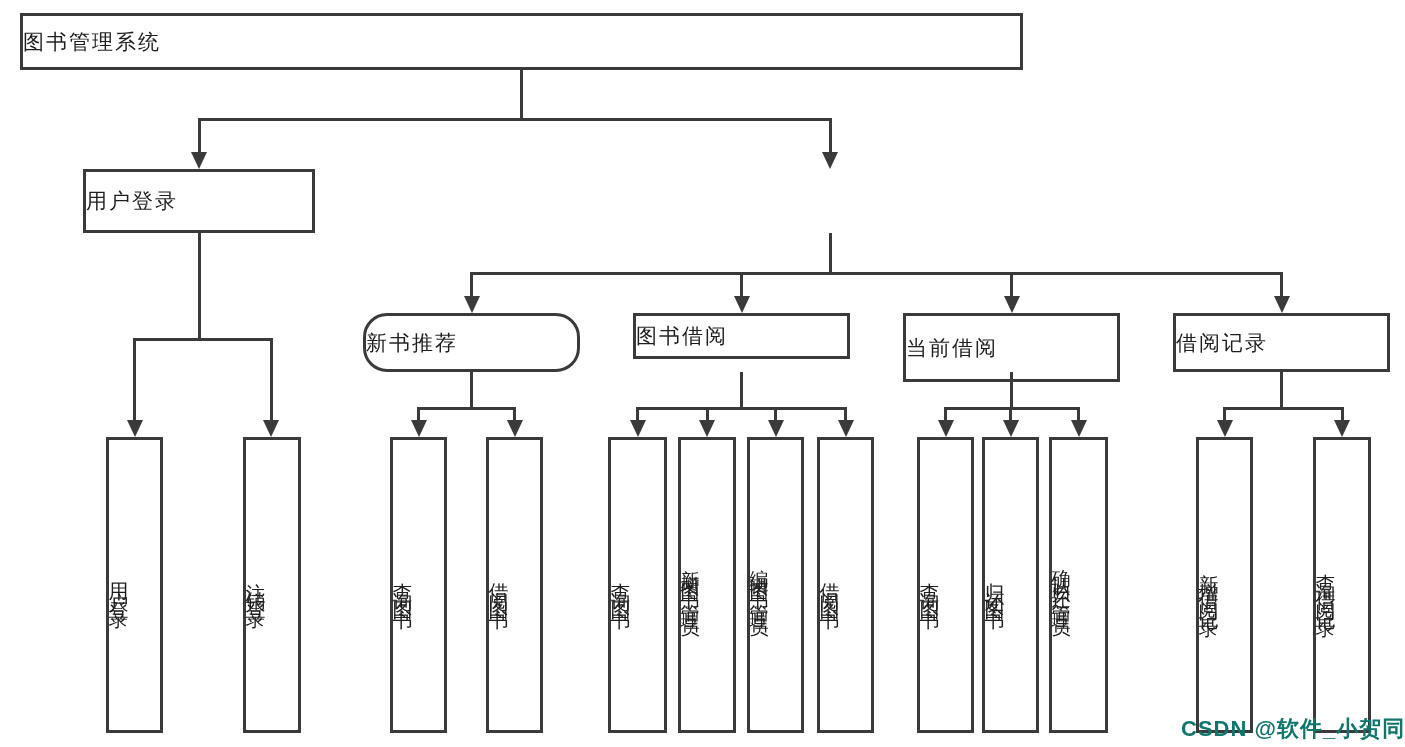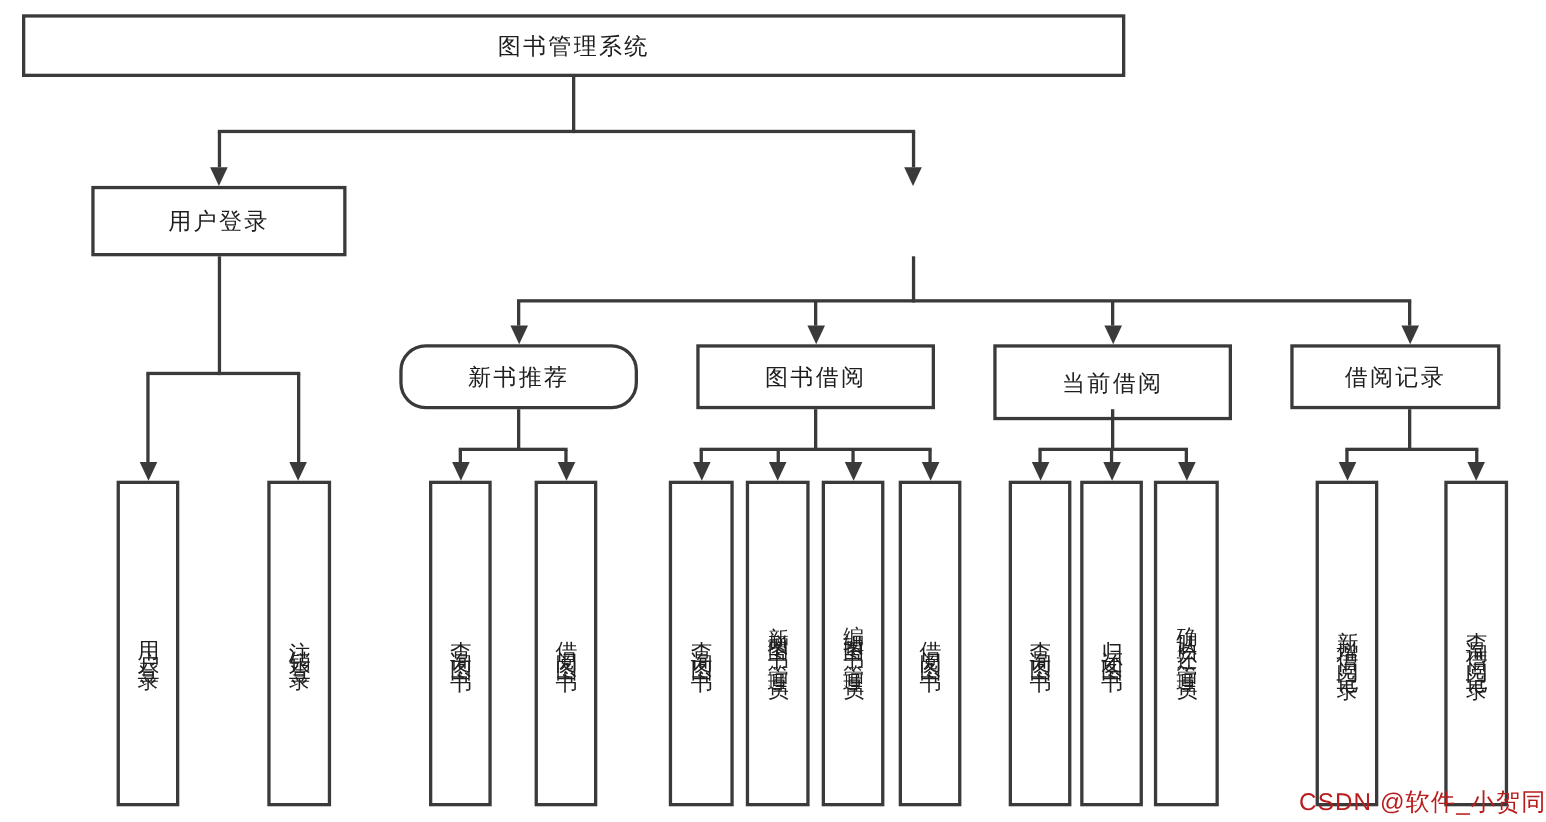"图书管理系统" .nodebox { justify-content: center -> none }
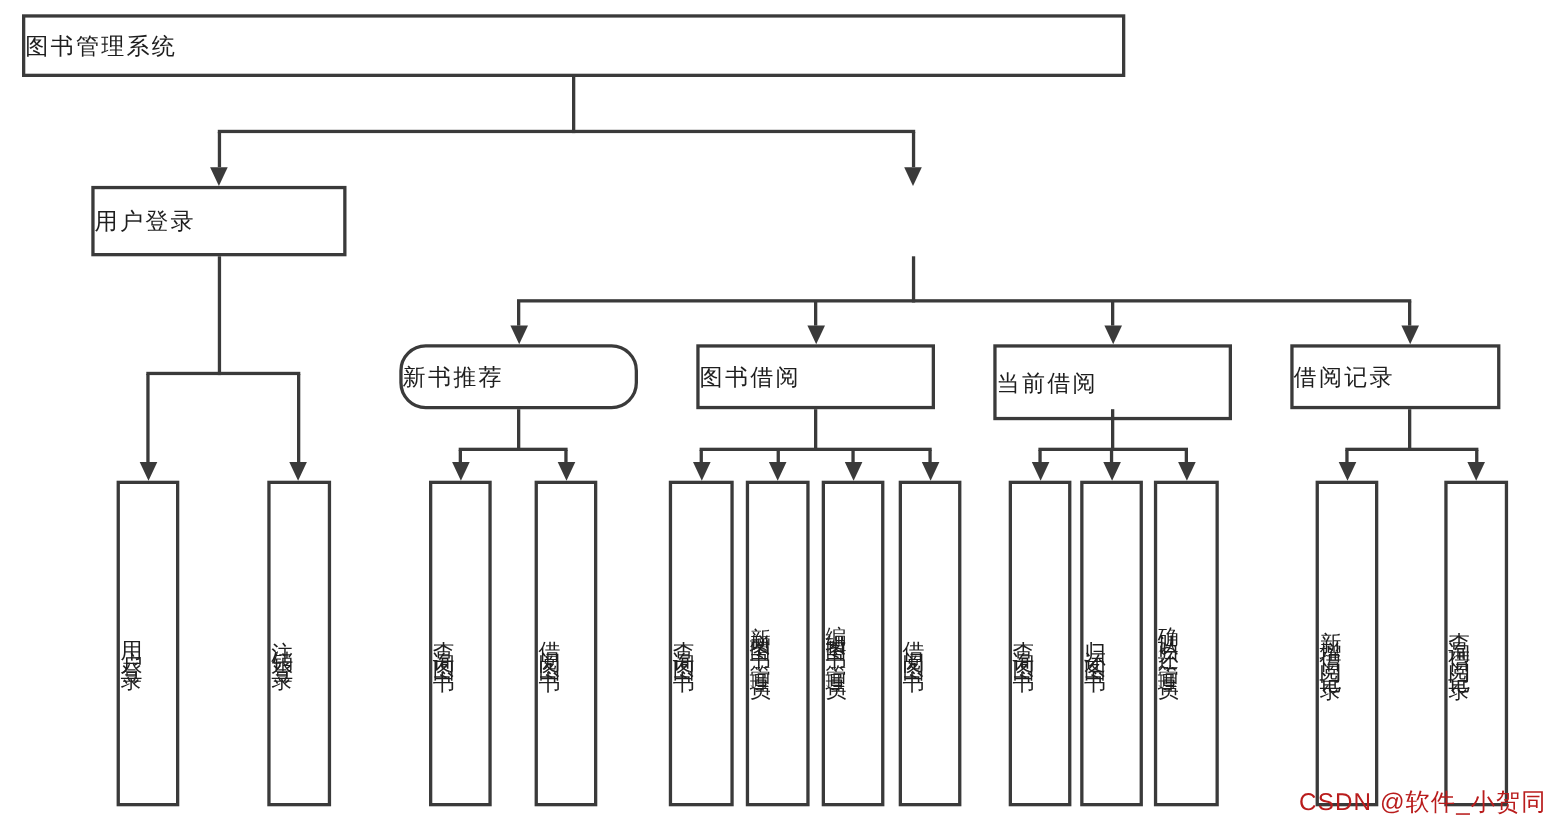"图书借阅" div.nodebox { height: 59px -> 46px }
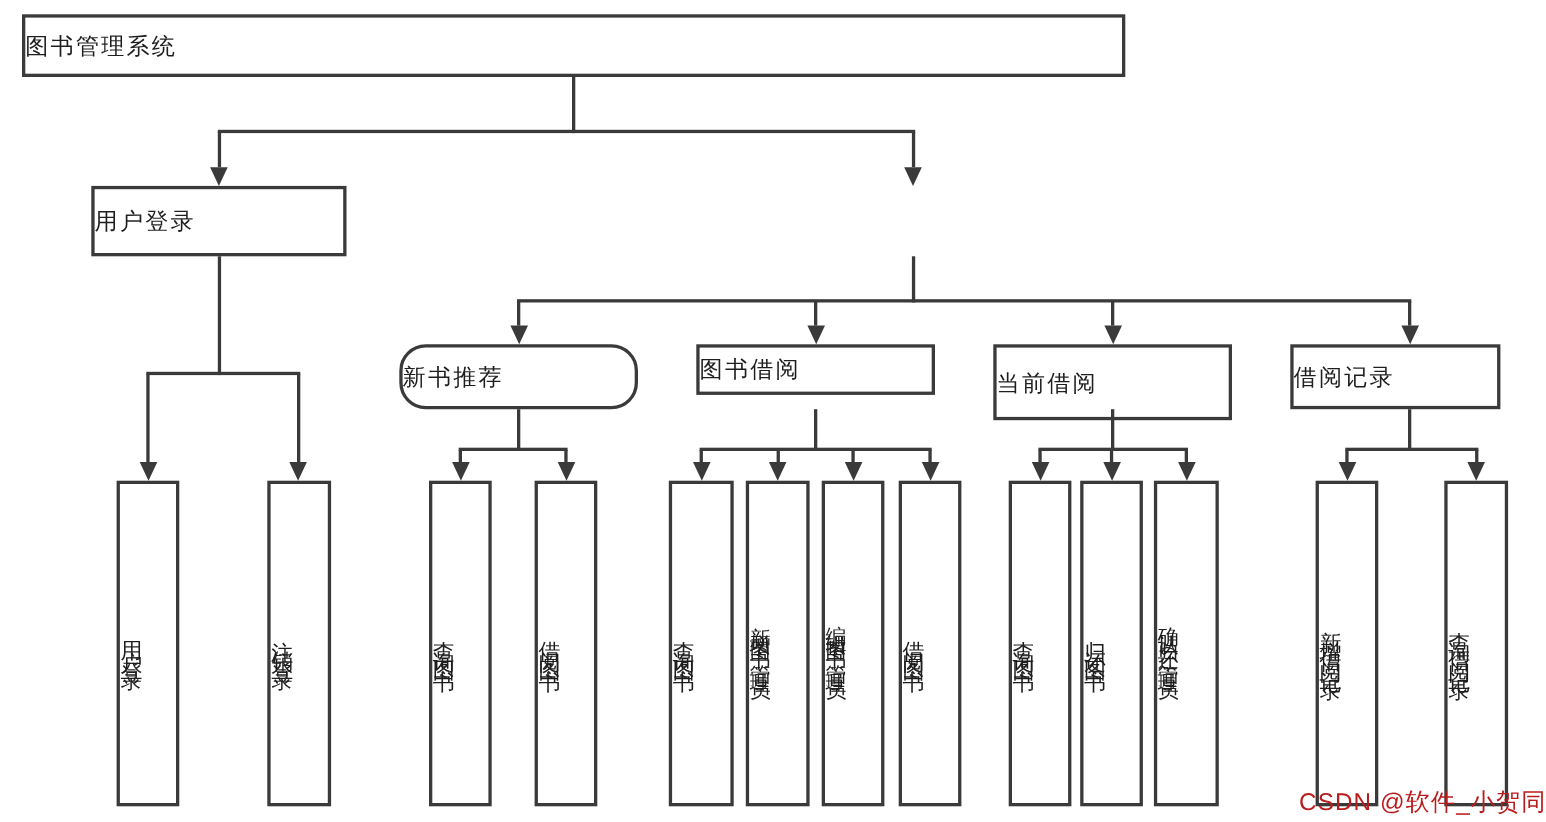"借阅记录" div.nodebox { width: 191px -> 217px }
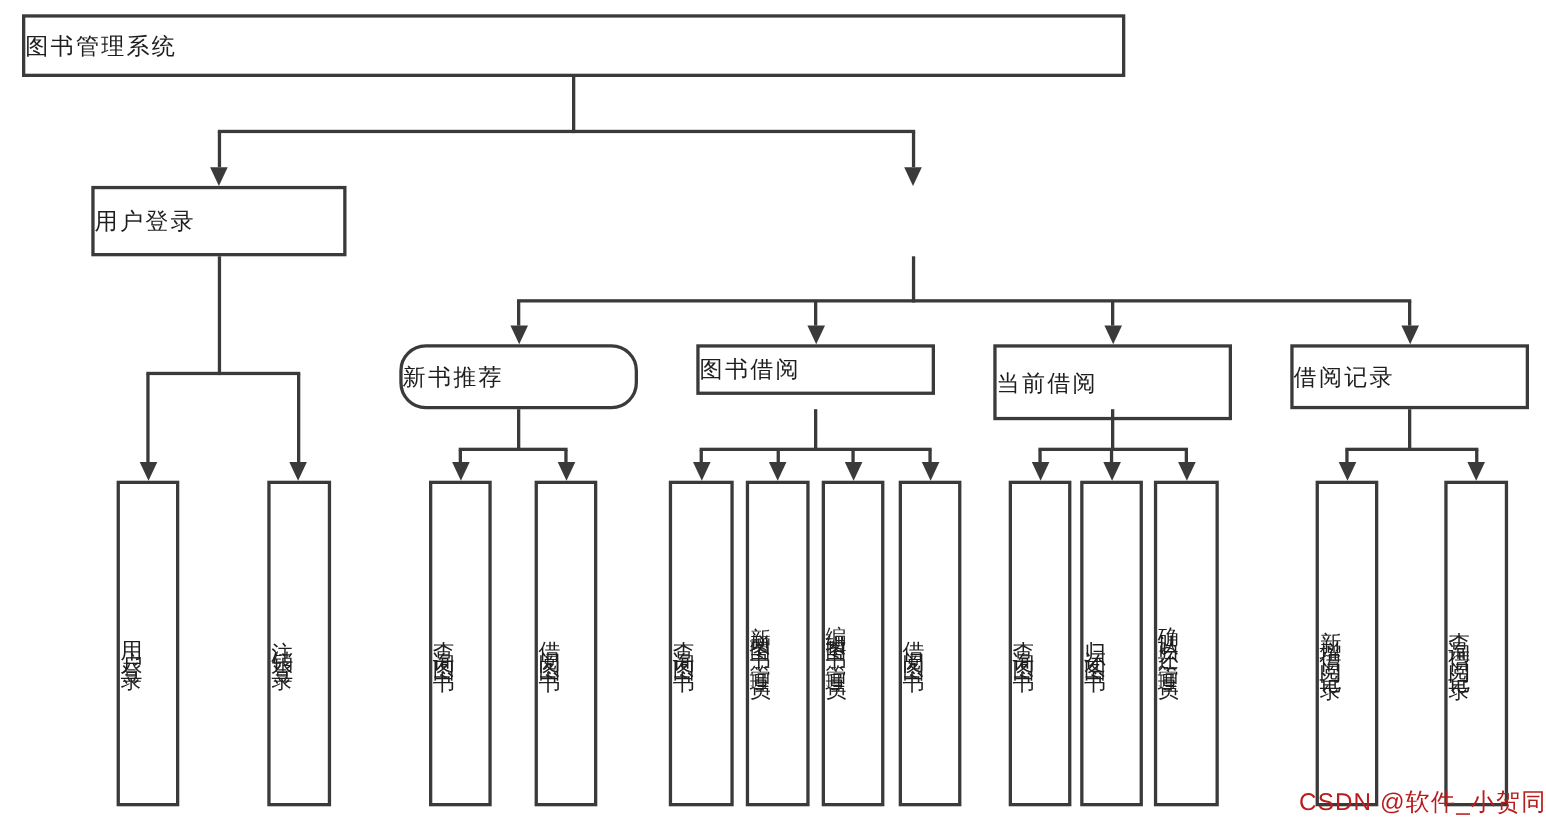"CSDN @软件_小贺同" div { color: #b91c1c -> #0f766e; font-weight: none -> bold }
